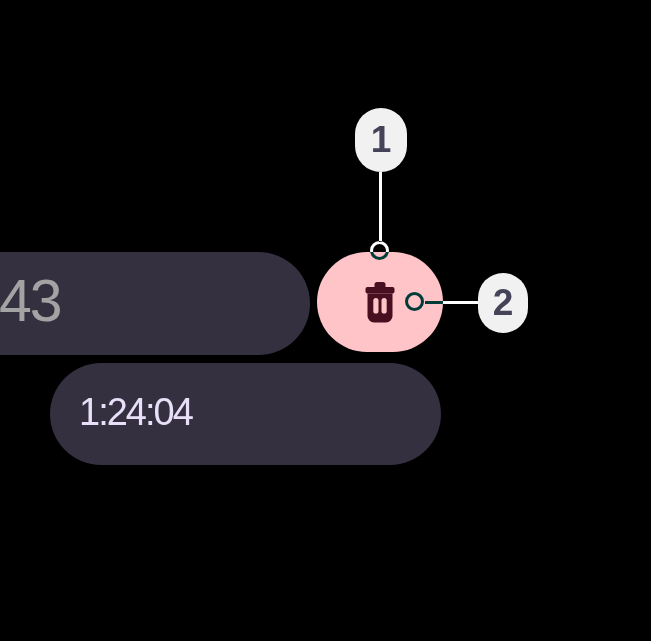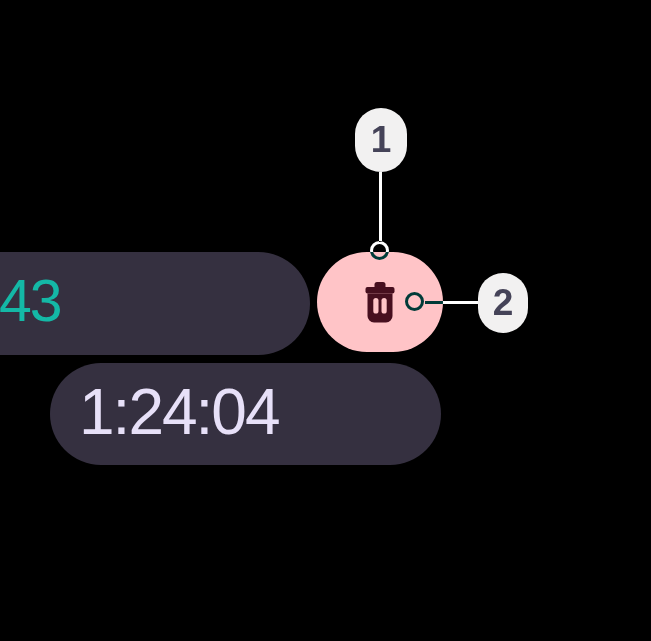"43" .chip1 .time { color: #14b8a6 -> #a3a3a3 }
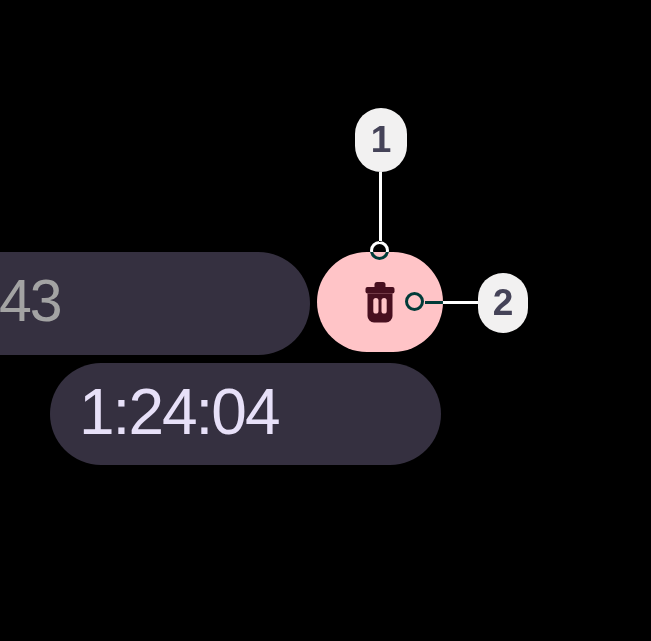"1:24:04" .chip2 .time { font-size: 64px -> 38px }
